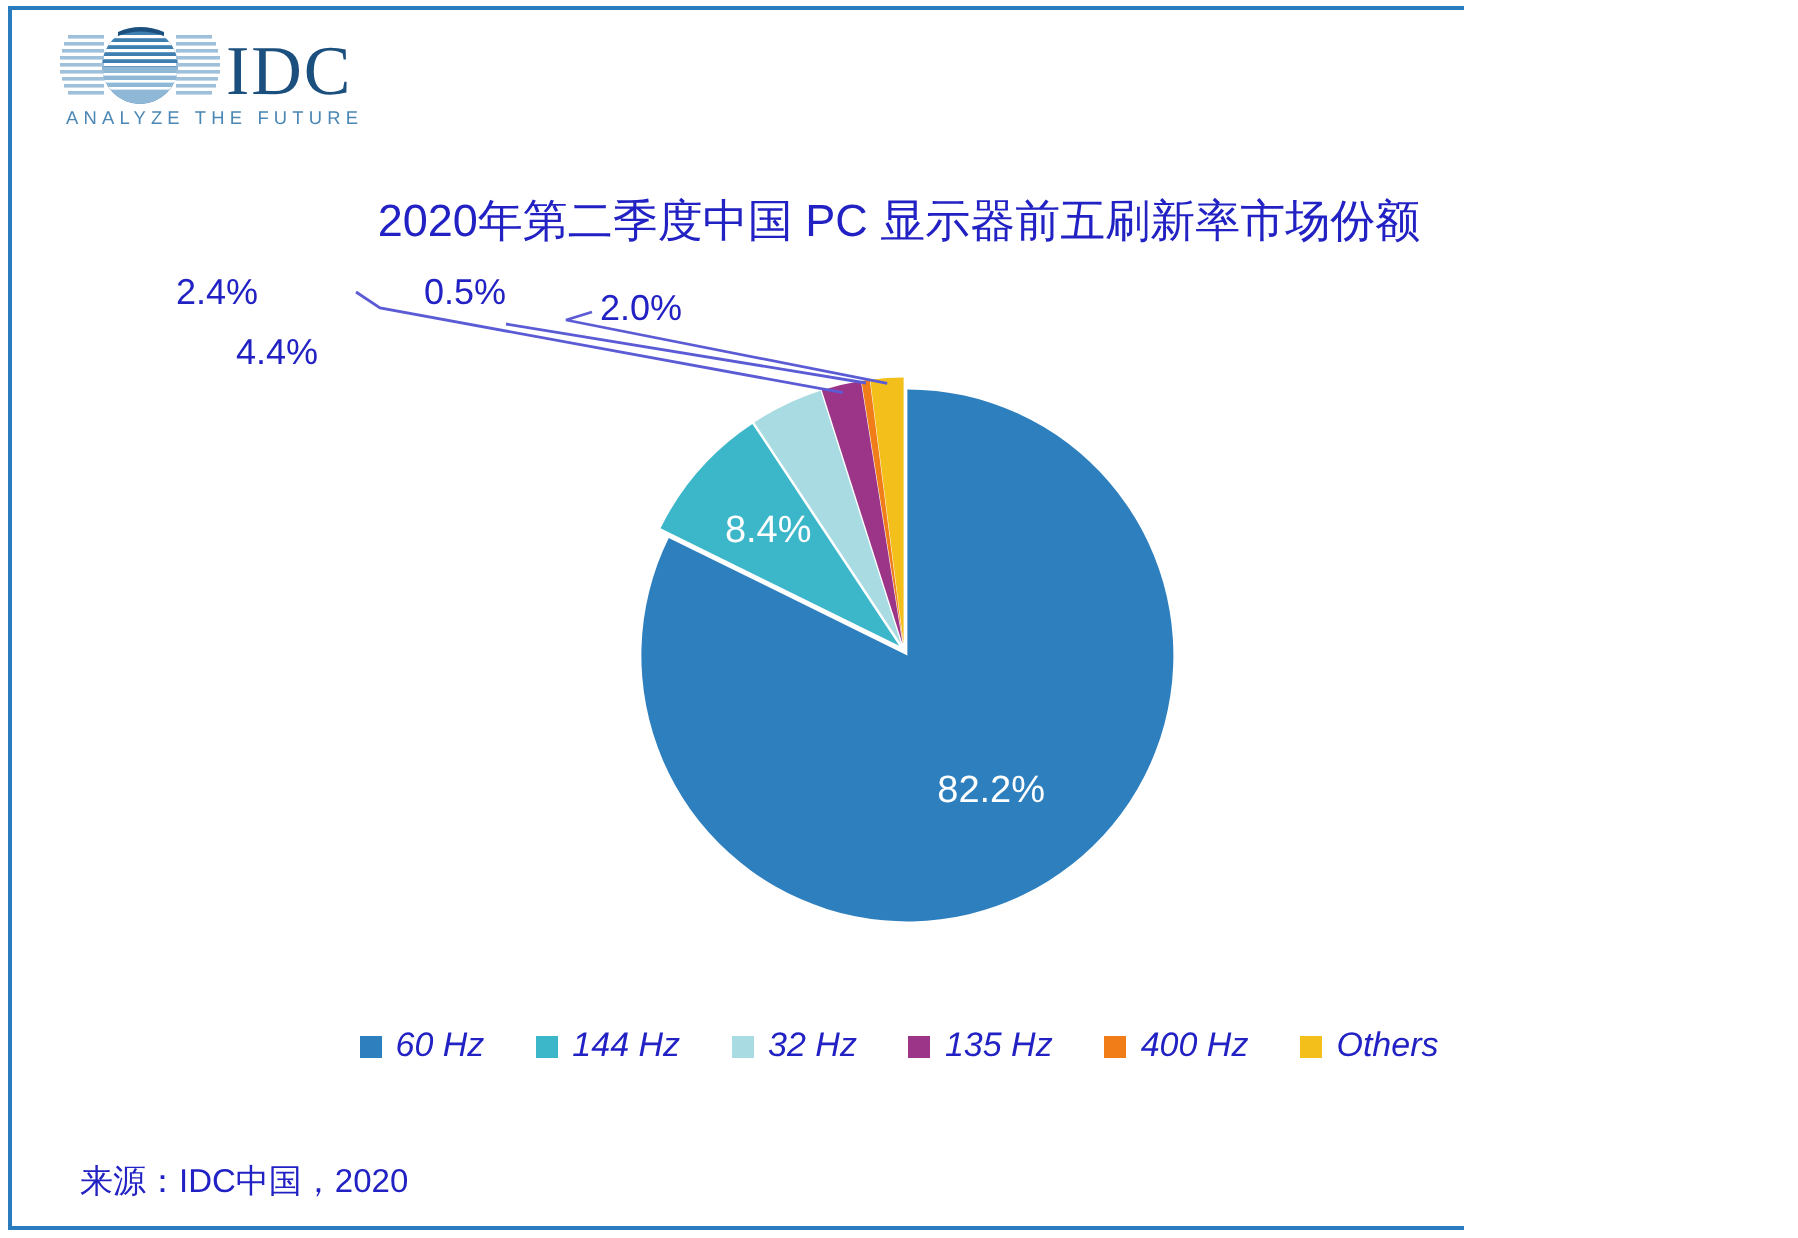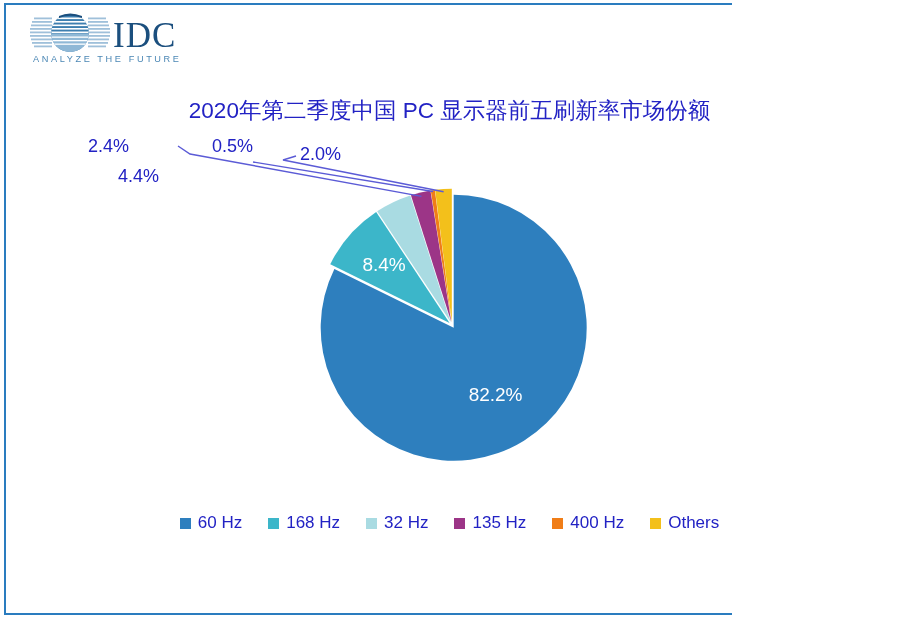"60 Hz" .legend-item { font-style: none -> italic }
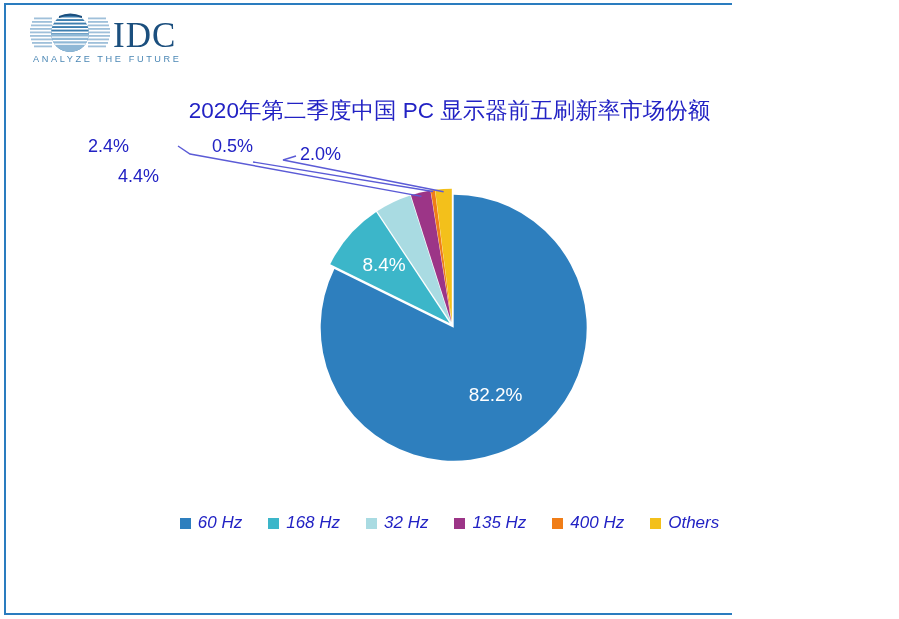"168 Hz" span.legend-label { text: 168 -> 144 }
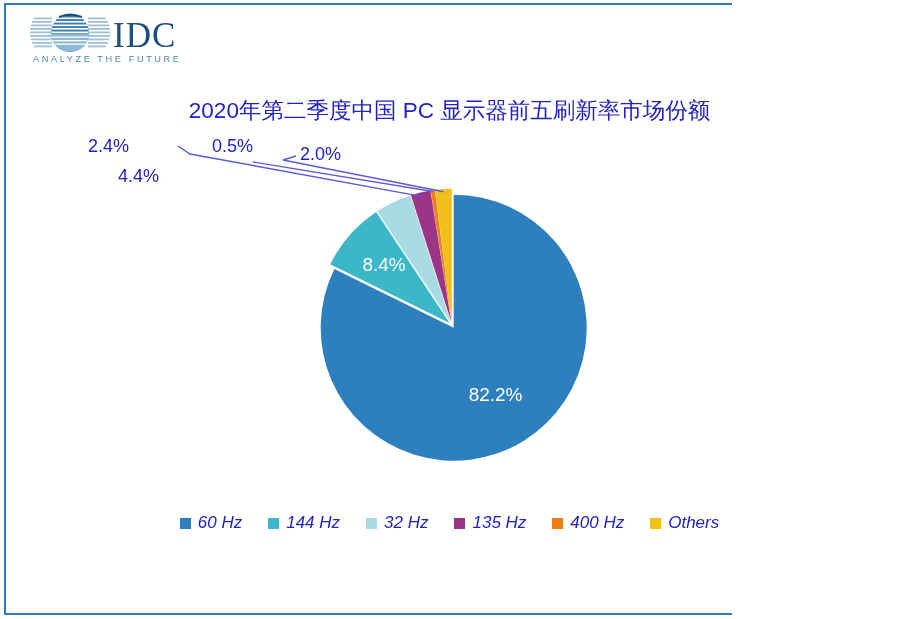"来源：IDC中国，2020" div { html: none -> <div>来源：IDC中国，2020</div> }
